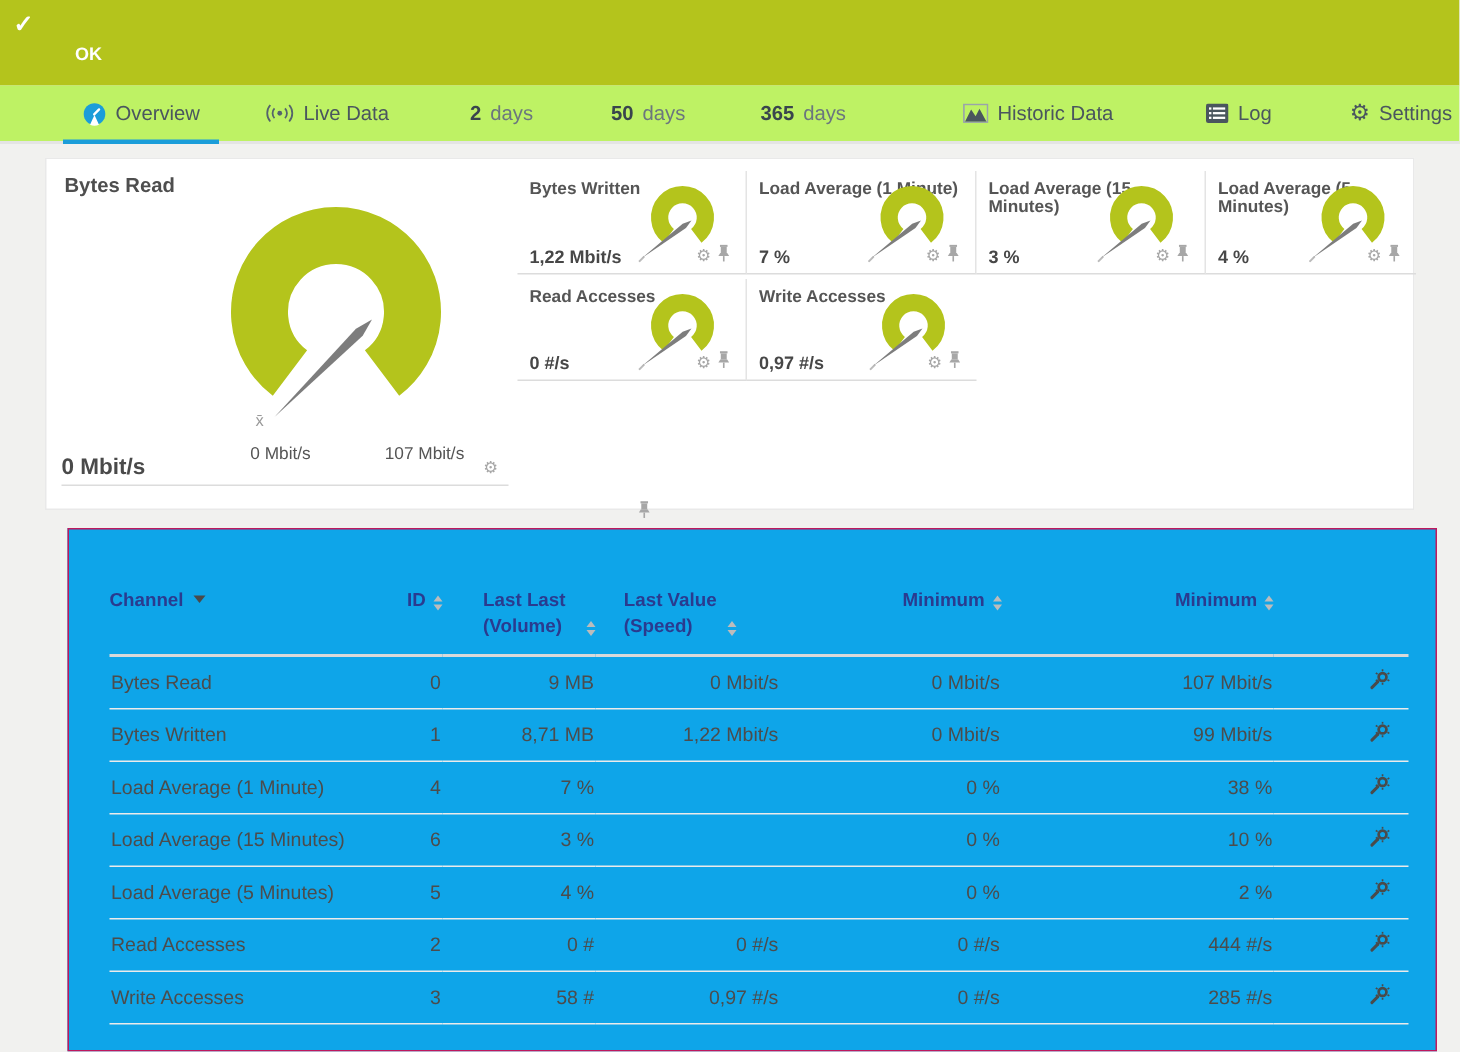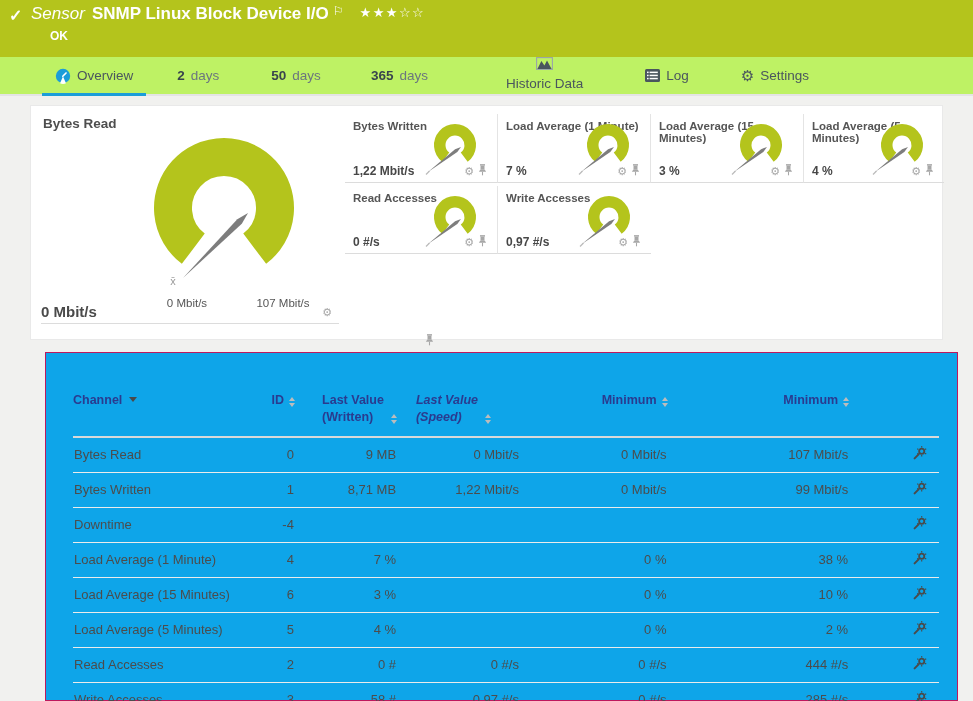"Sensor SNMP Linux Block Device" div.title-line { html: <div> <span>Sensor</span><span>SNMP Linux Block Device I/O</span><span>⚐</span><span><span>★</span><span>★</span><span>★</span><span>☆</span><span>☆</span></span> </div> -> none }
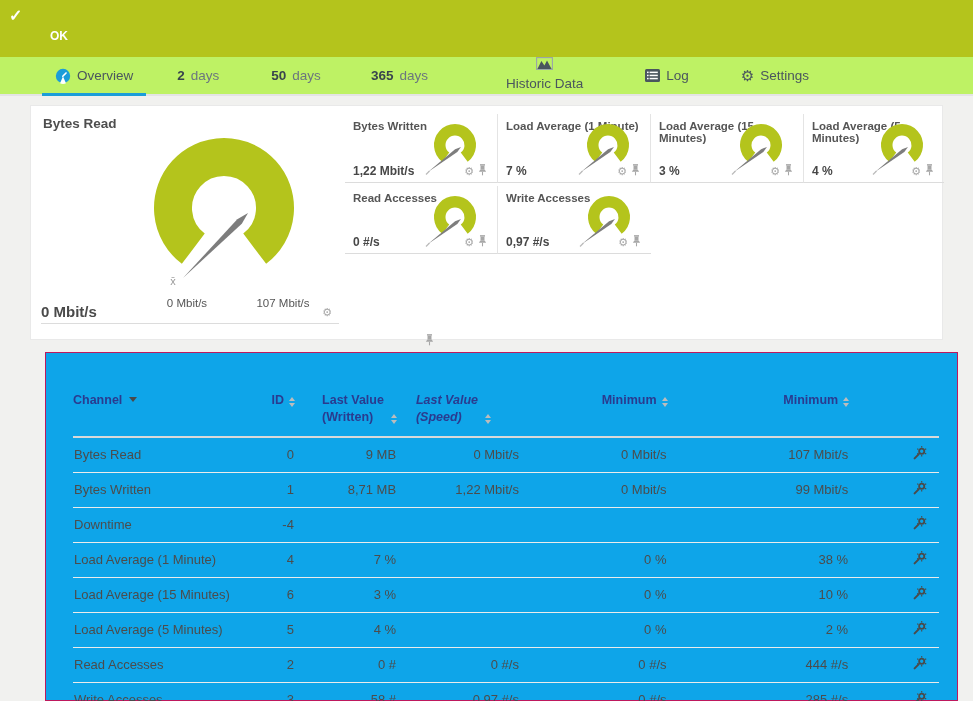"Live Data" div.tab { html: none -> <div> <span> <svg> <g> <path></path> <path></path> <path></path> <path></path> </g> <circle></circle> </svg> </span> <span>Live Data</span> </div> }
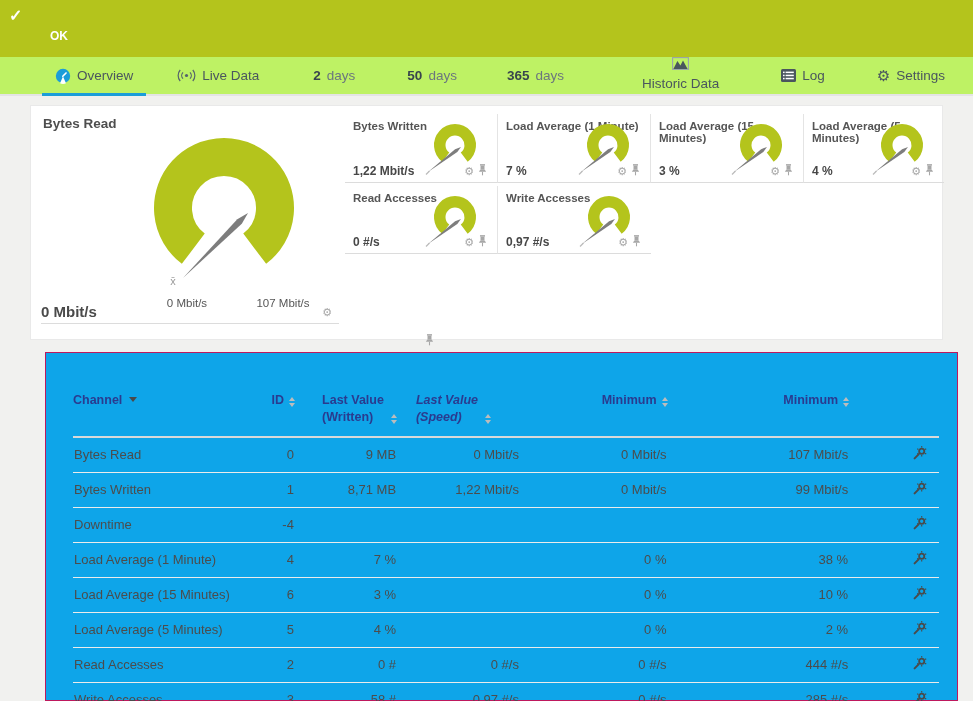"Historic Data" div.tab { flex-direction: column -> none }
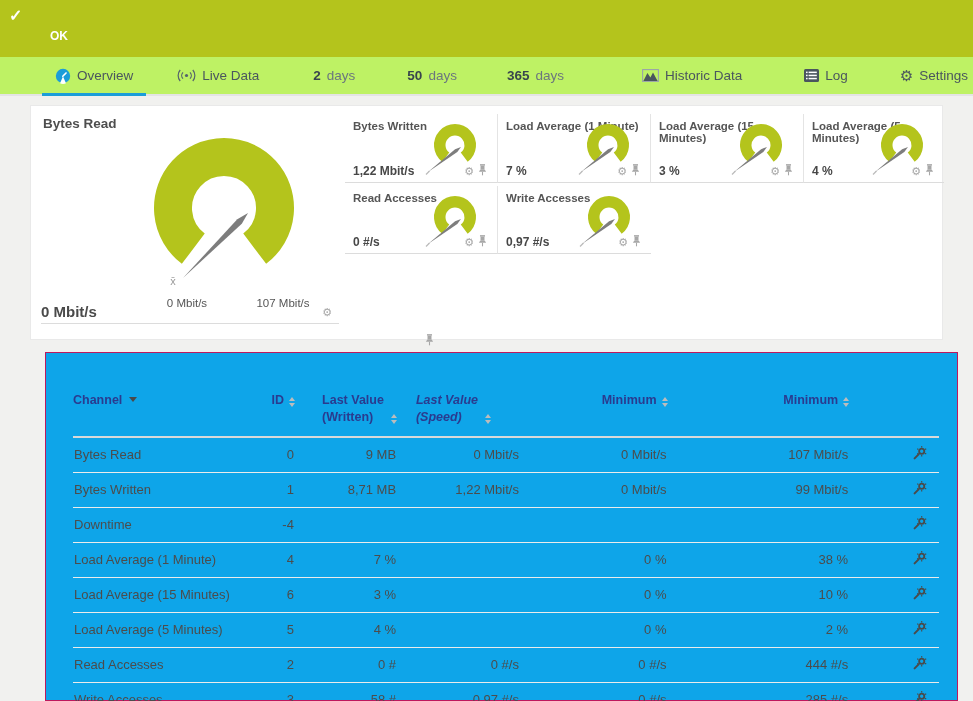"Last Value (Written)" span.th-lbl { text: Value (Written -> Last (Volume }
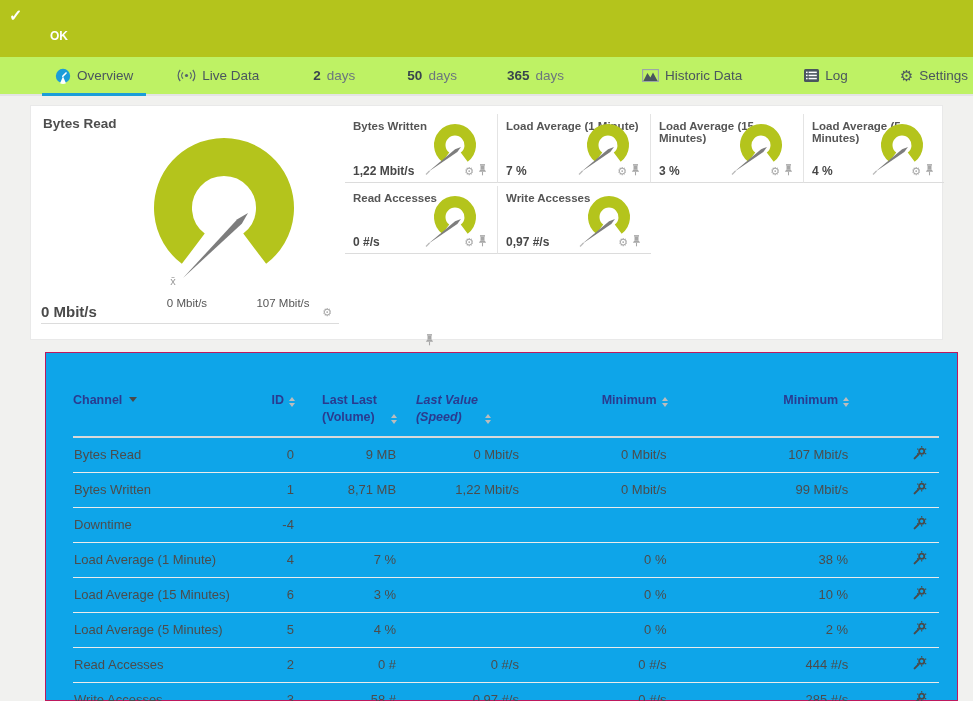"Last Value (Speed)" th { font-style: italic -> none }
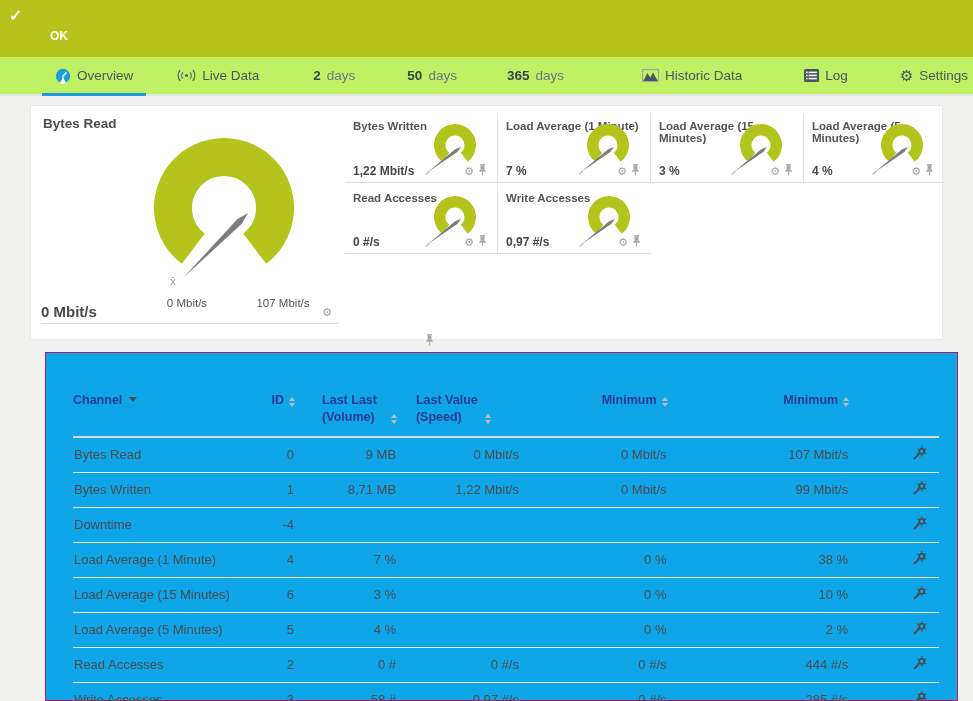"Downtime" tr { html: <tr> <td>Downtime</td> <td>-4</td> <td></td> <td></td> <td></td> <td></td> <td><span><svg> <g> <circle></circle> <g> <line></line> <line></line> <line></line> <line></line> <line></line> <line></line> </g> </g> <line></line> </svg></span></td> </tr> -> none }
